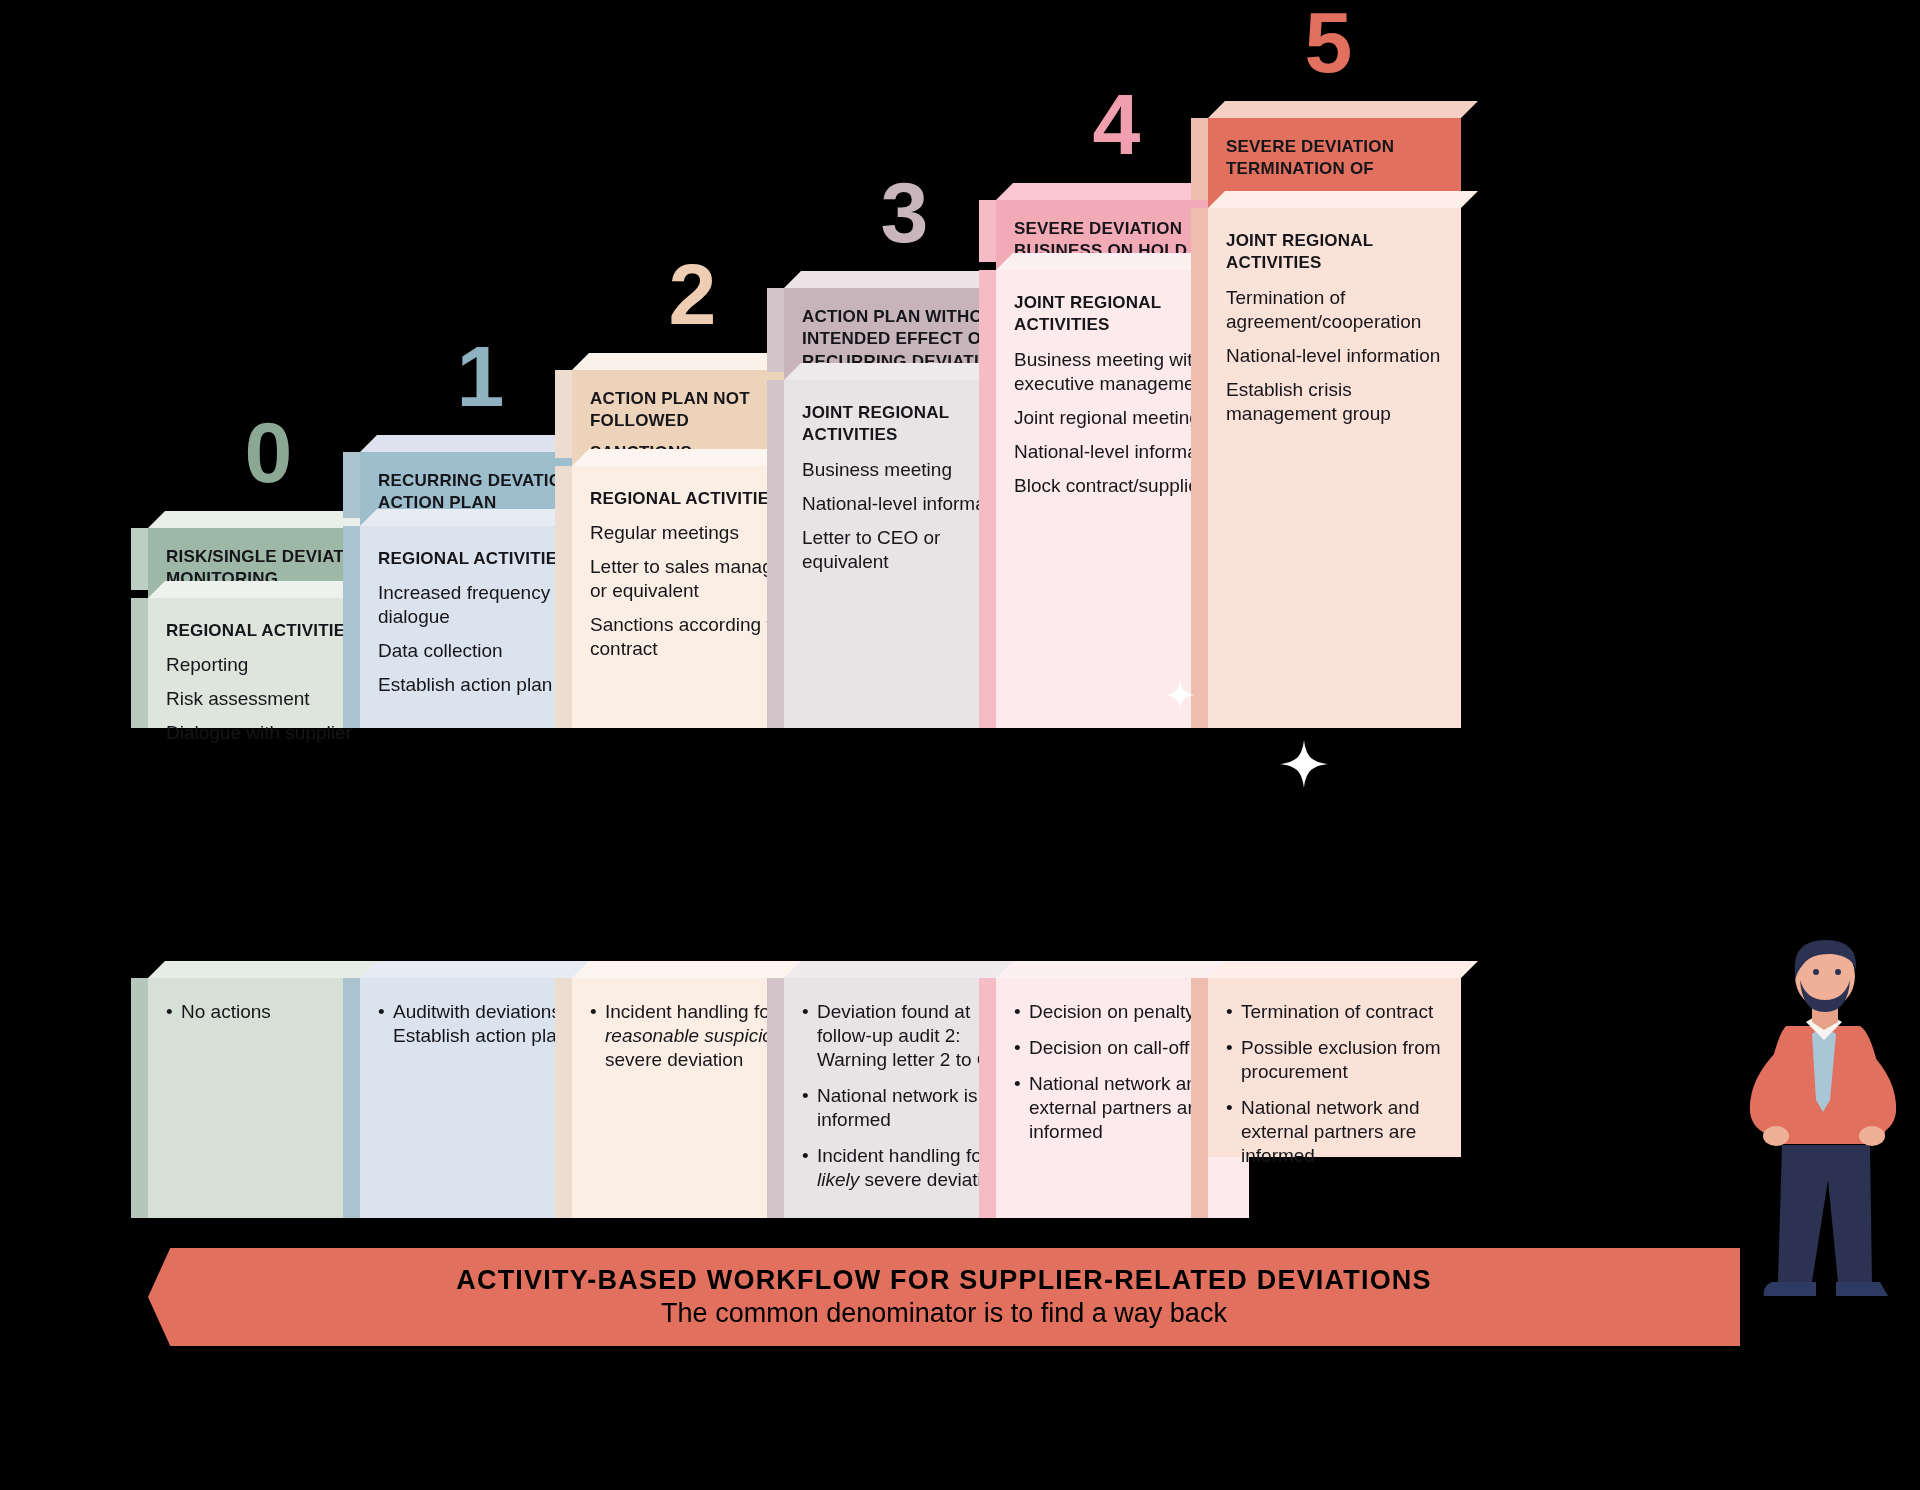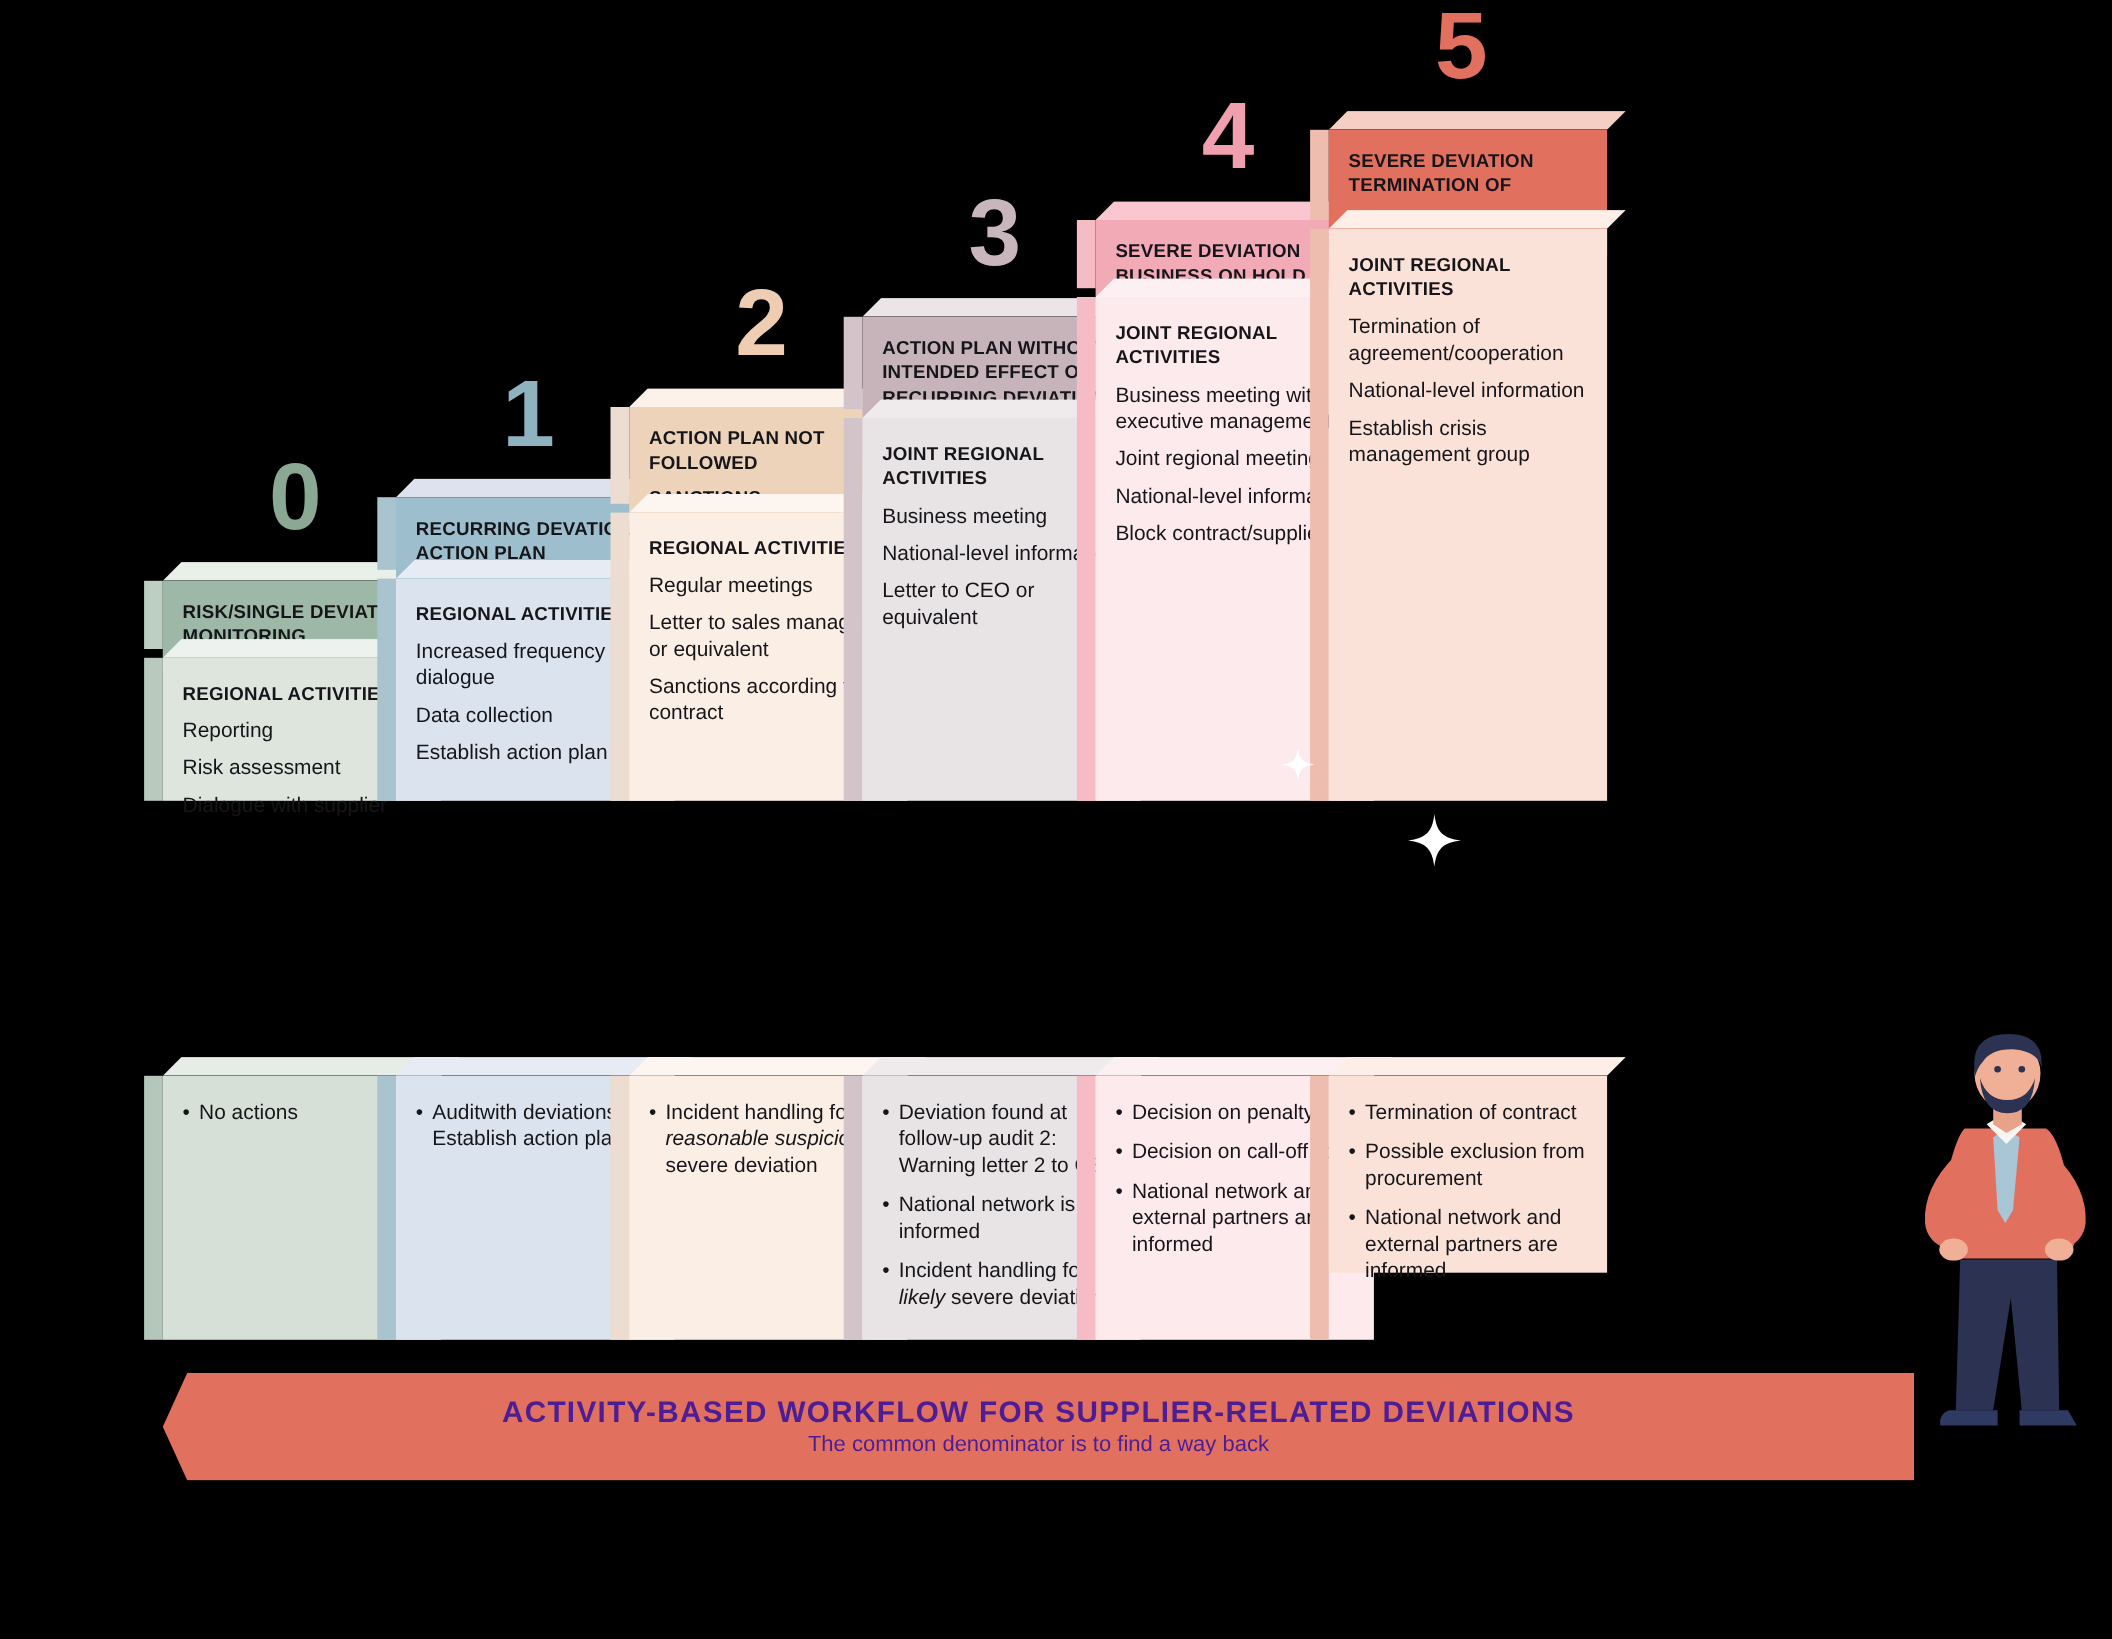"ACTIVITY-BASED WORKFLOW FOR" .banner2 { color: #4c1d95 -> #000000 }
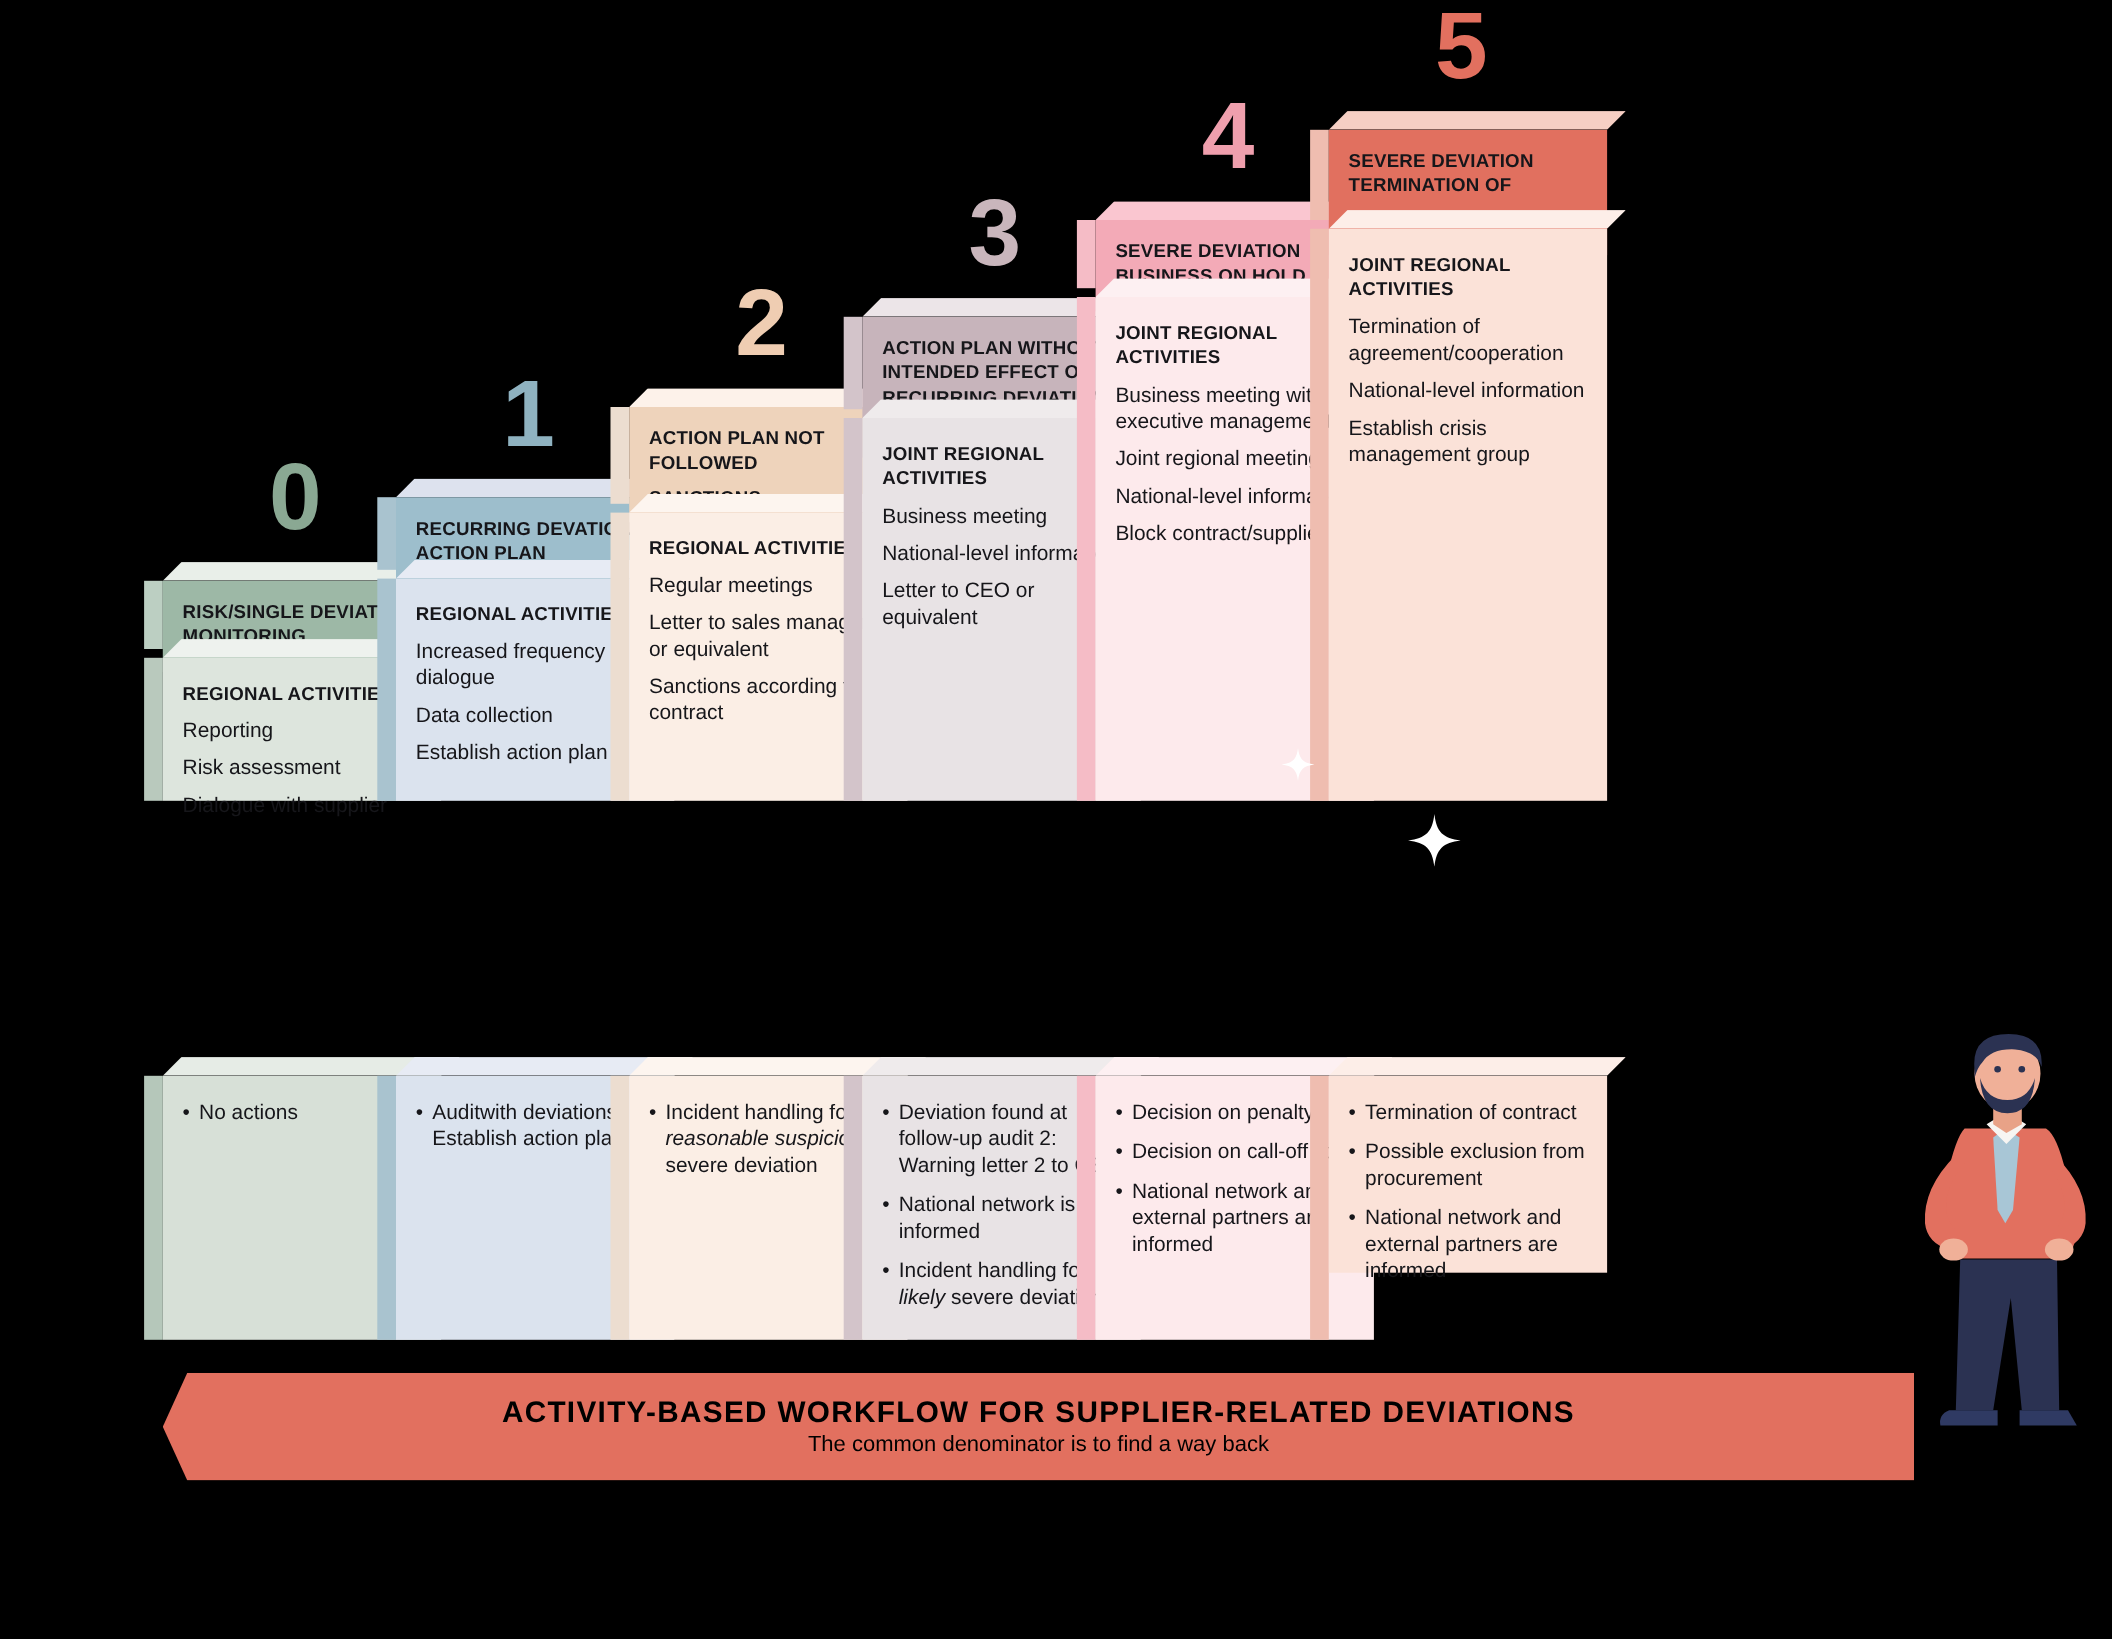"The common denominator is to" .banner2 .b2b { font-size: 20px -> 27px }
